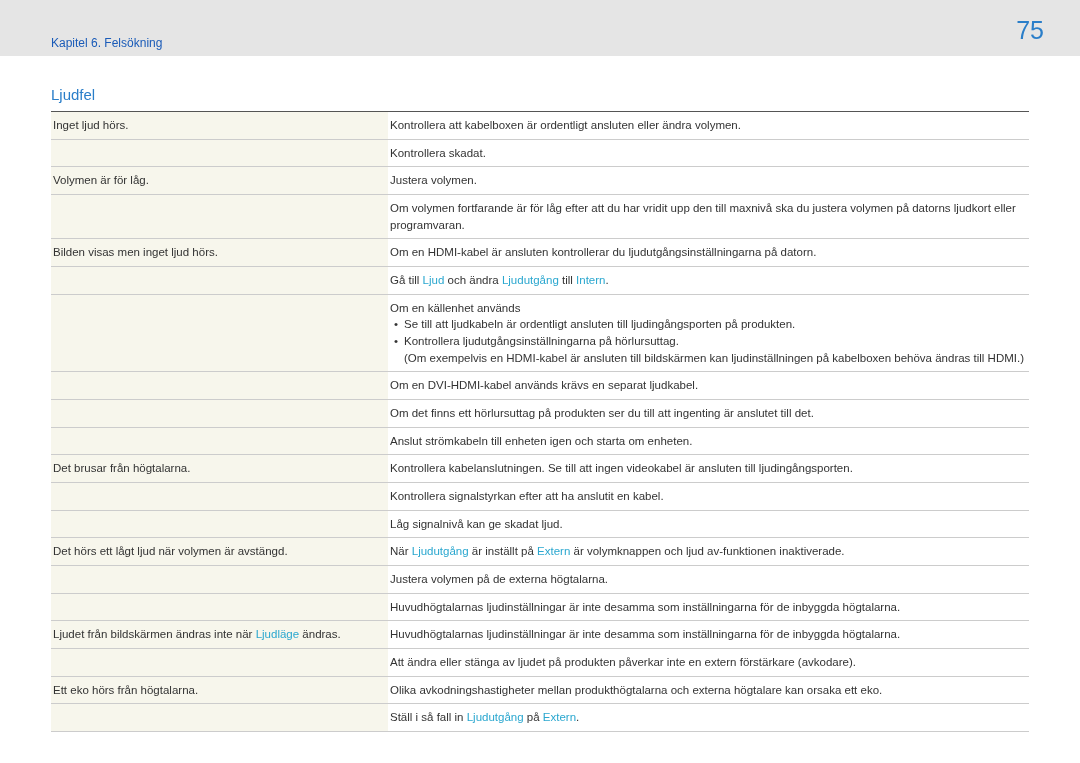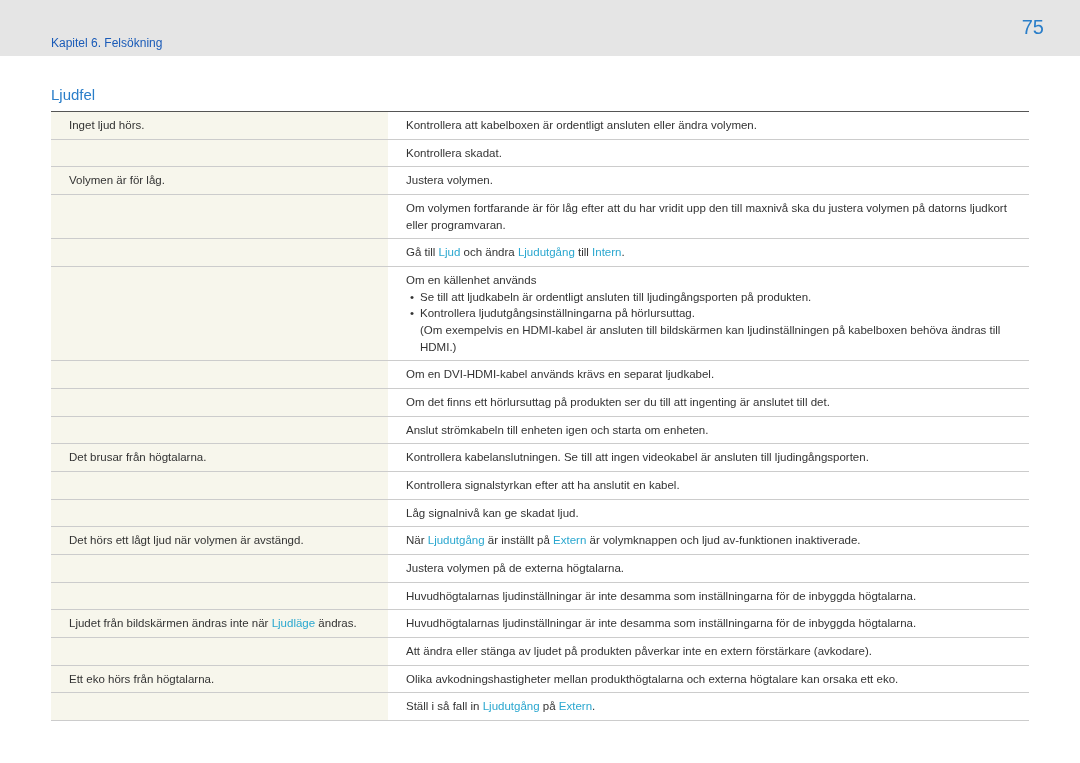"75" .page-number { font-size: 20px -> 25px }
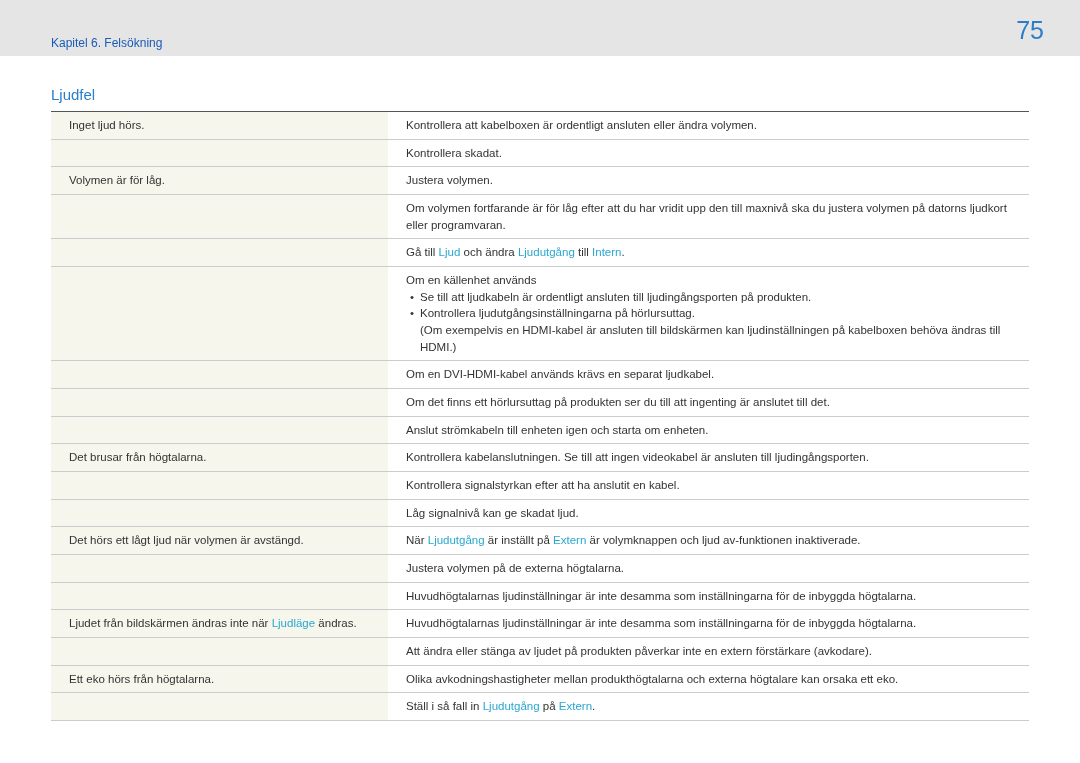"Inget ljud hörs." table.tbl td { padding: 5px 18px -> 5px 2px }
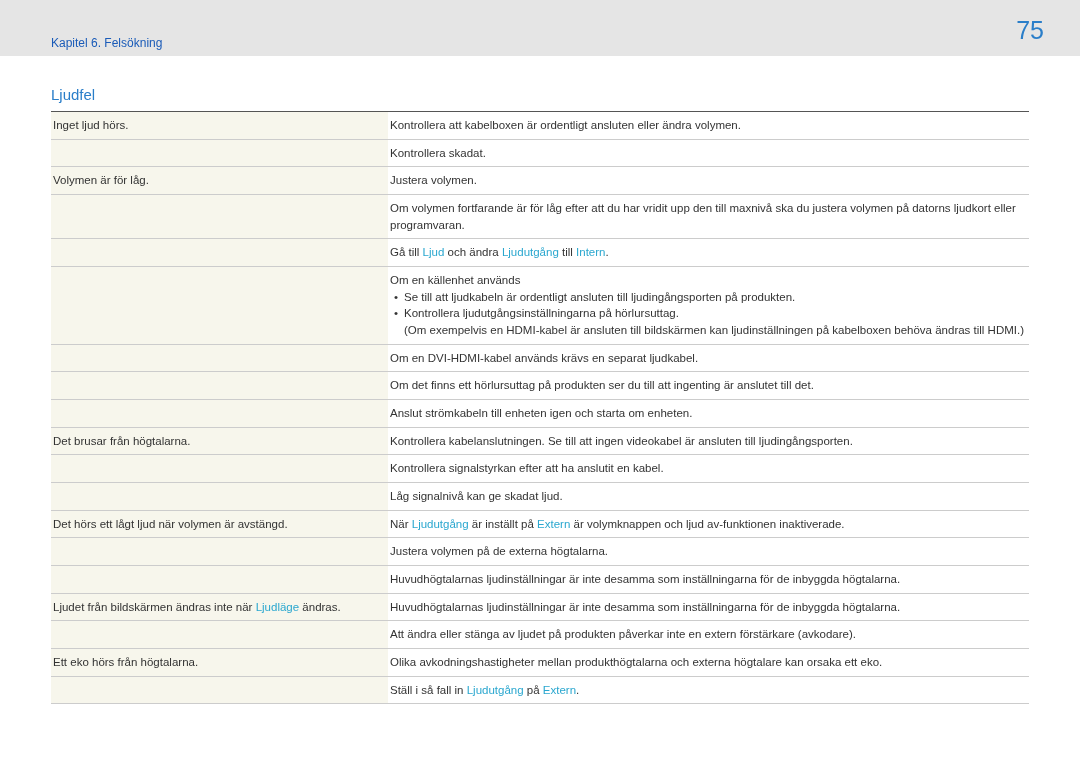"Bilden visas men inget ljud" tr { html: none -> <tr> <td>Bilden visas men inget ljud hörs.</td> <td><span>Om en HDMI-kabel är ansluten kontrollerar du ljudutgångsinställningarna på datorn.</span></td> </tr> }
